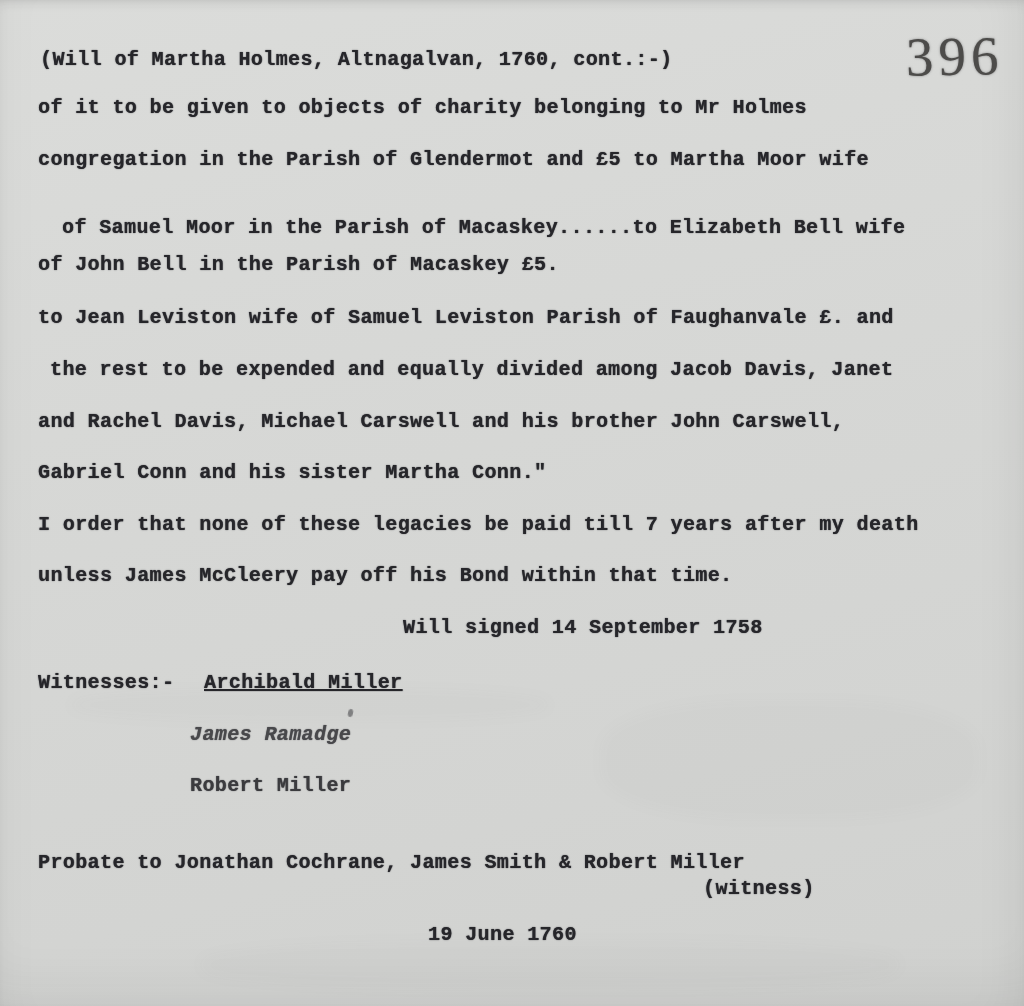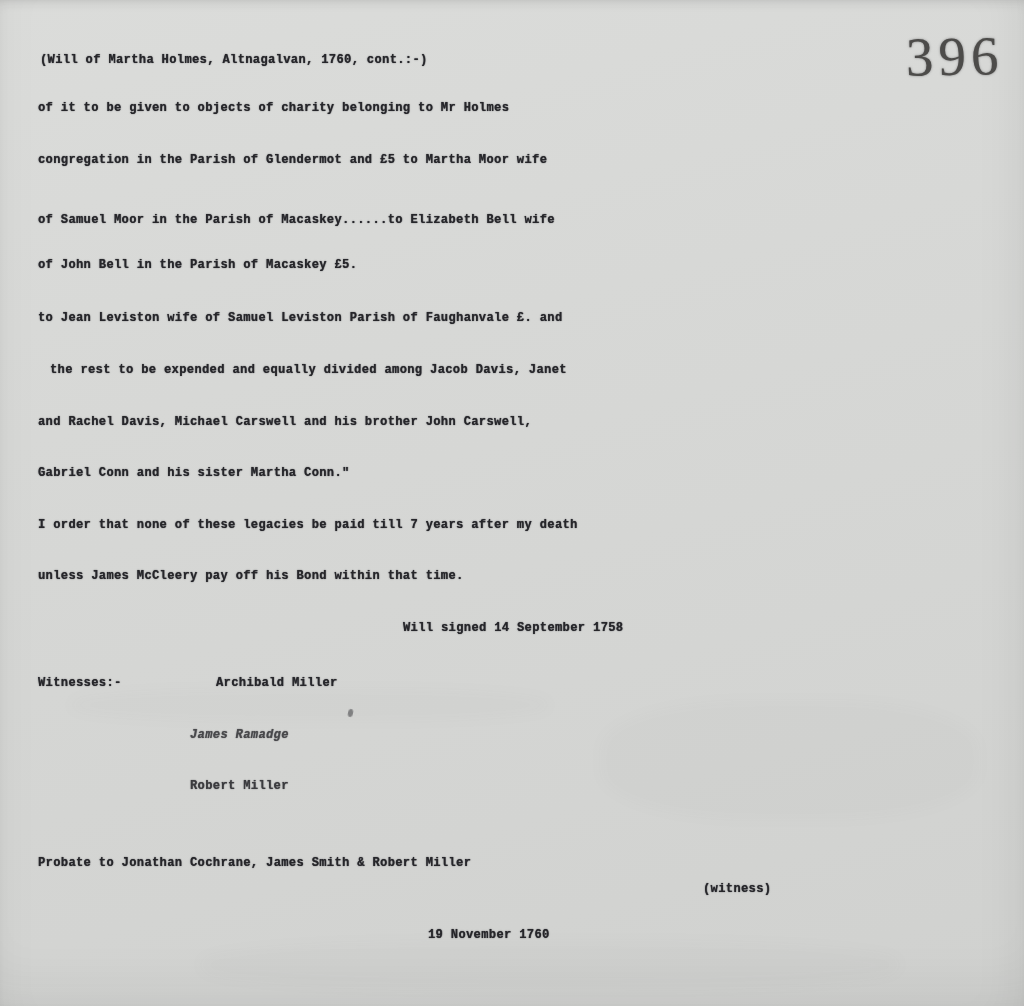"(Will of Martha Holmes, Altnagalvan," .line { font-size: 12px -> 20px }
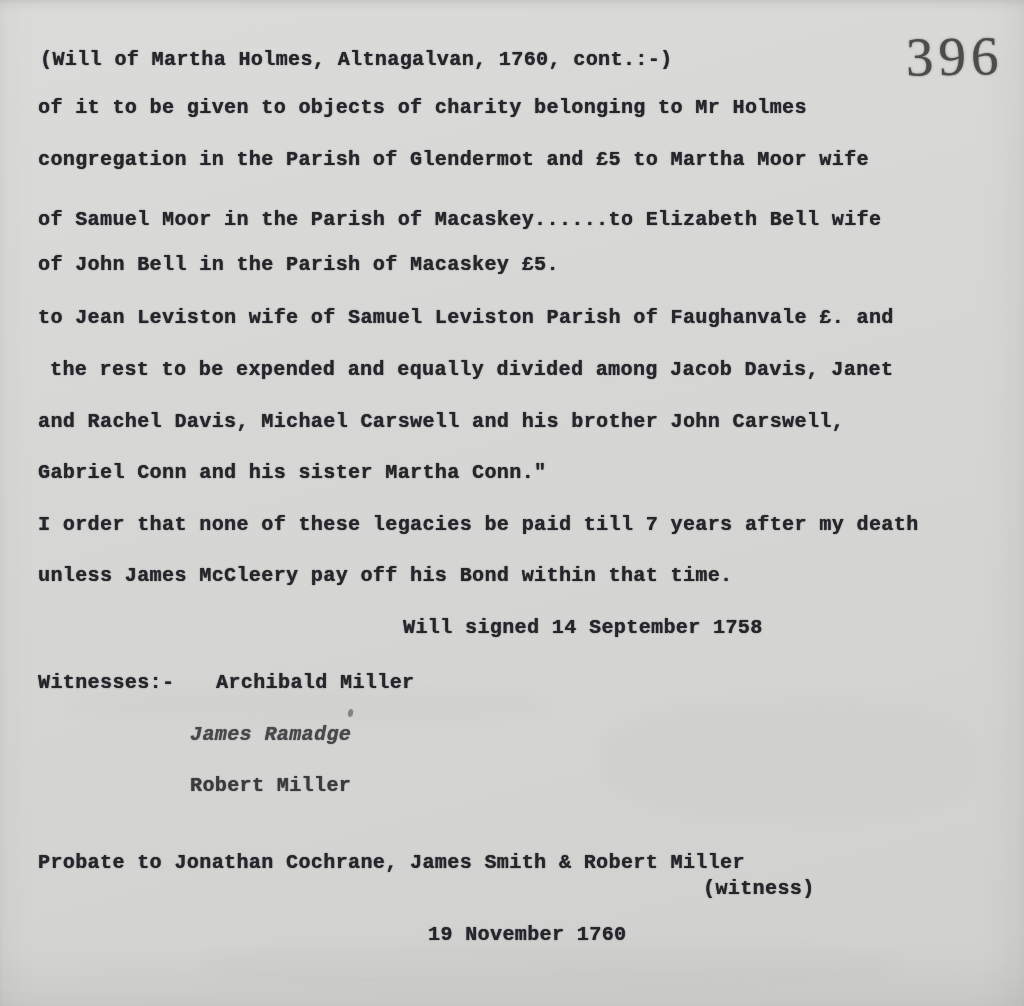"of Samuel Moor in the" div.line { margin-left: none -> 24px; top: 208px -> 216px }
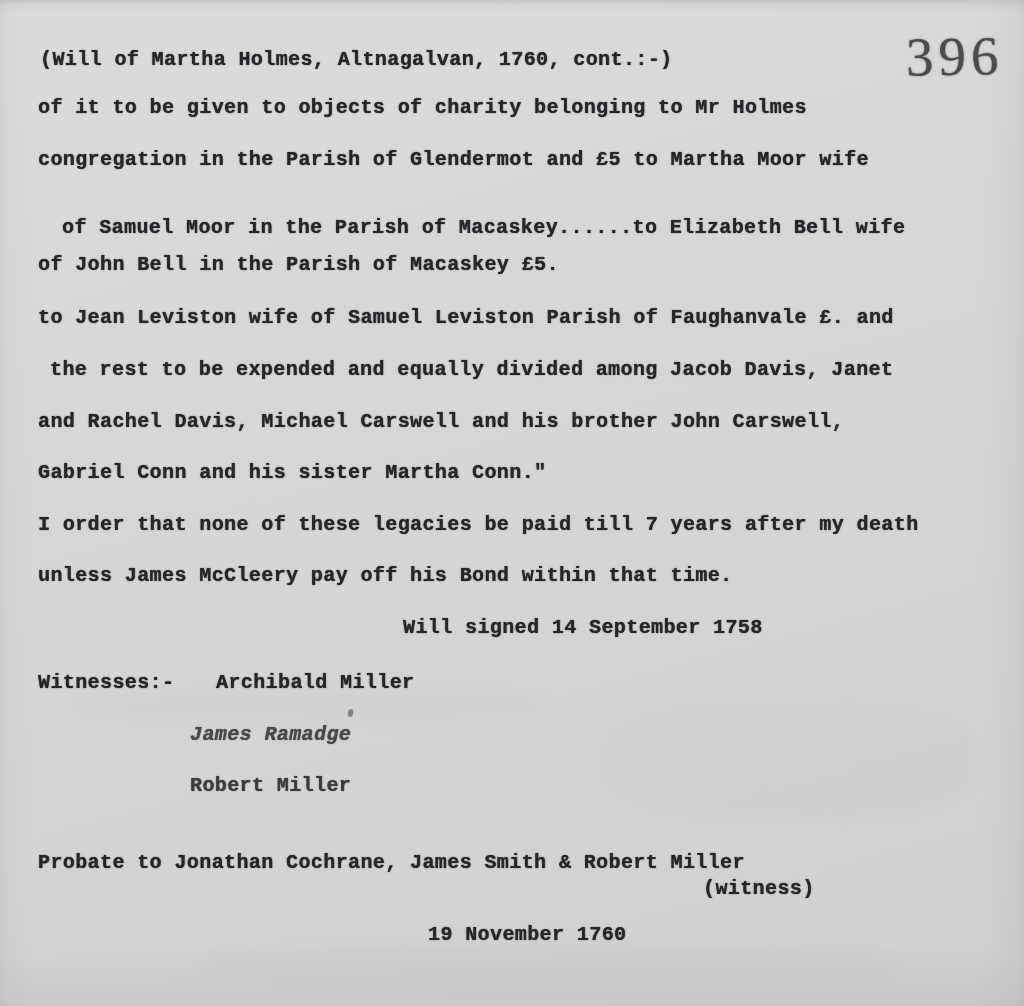"Archibald Miller" div.line { left: 216px -> 204px; text-decoration: none -> underline }
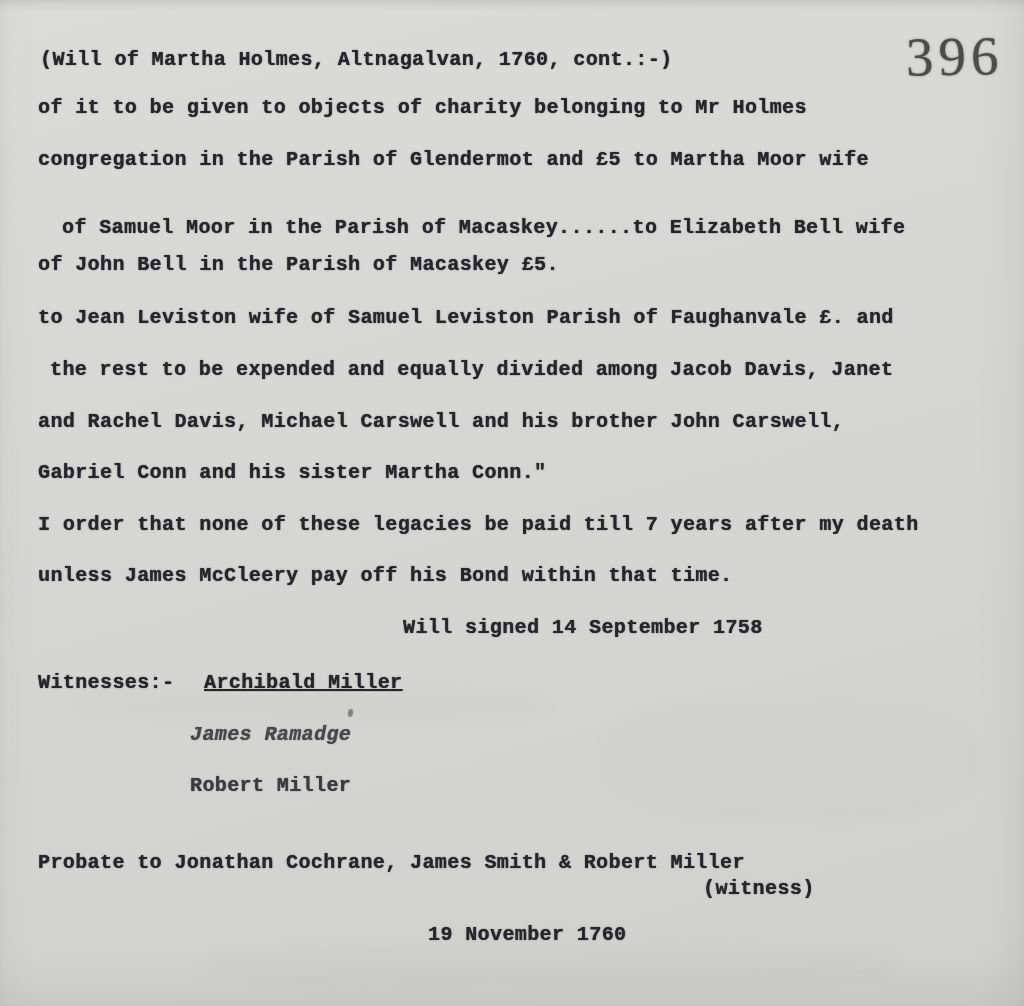"19 November 1760" div.line { text: November -> June }
